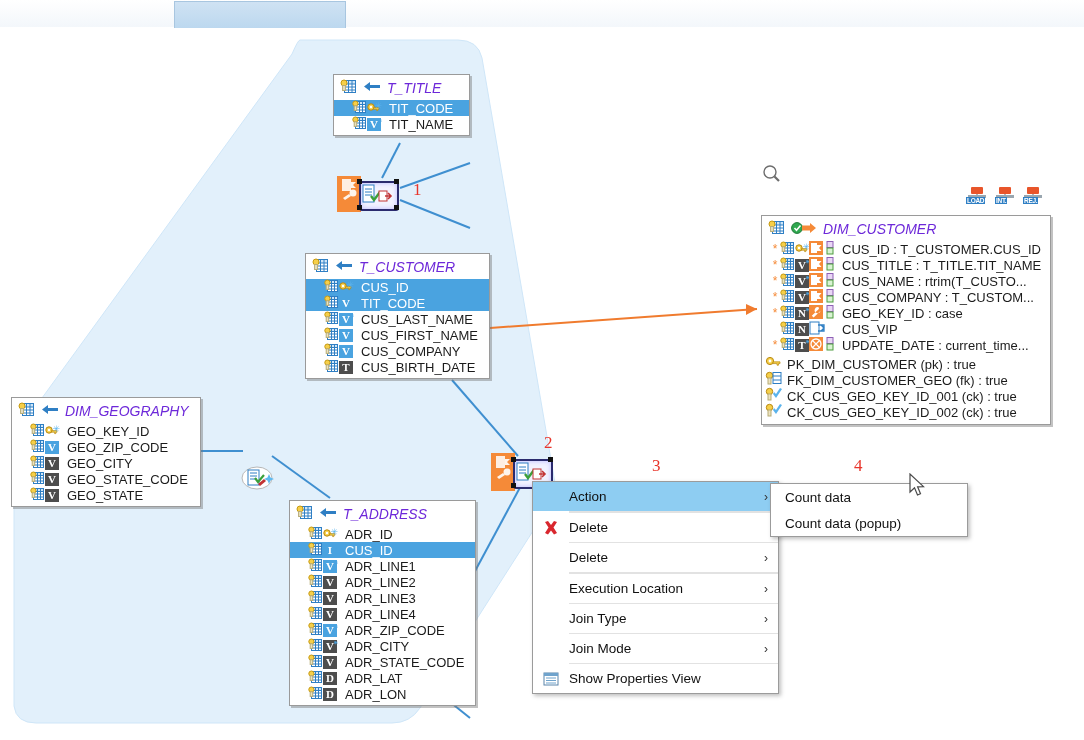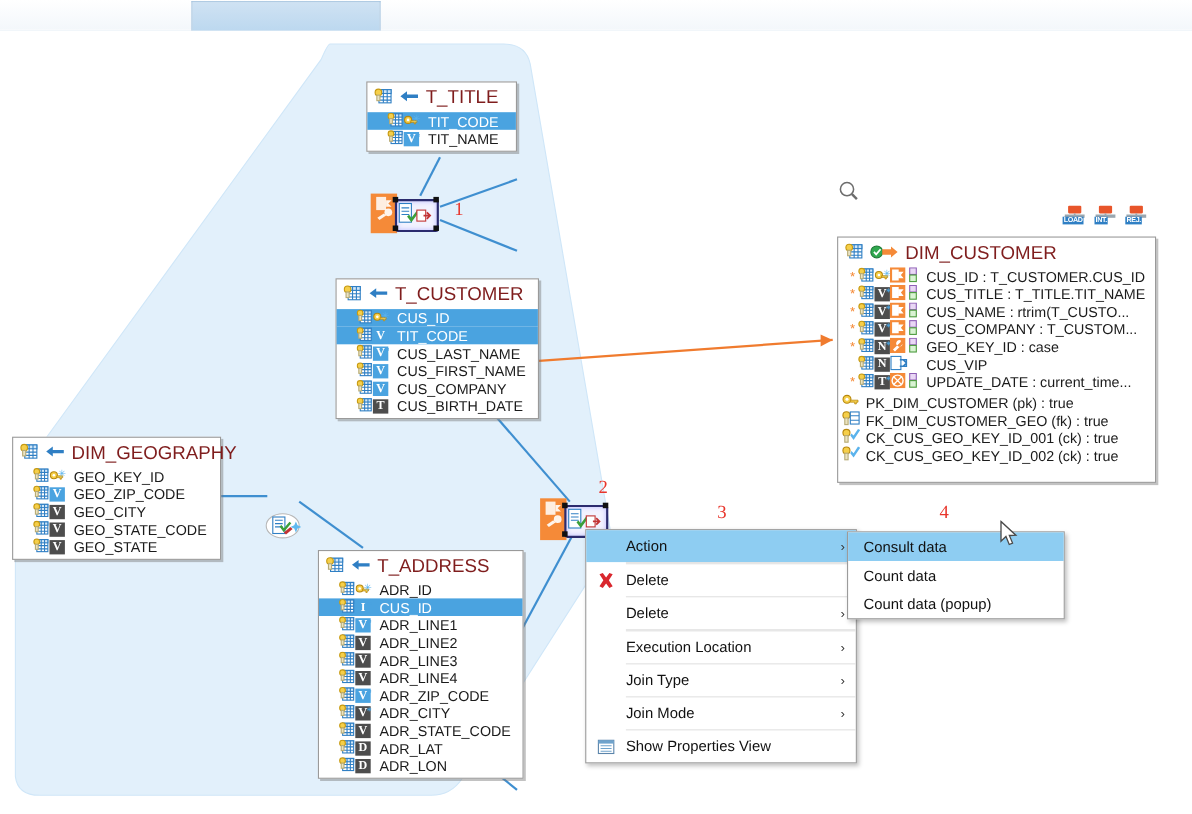"T_TITLE" .tbl-name { color: #7f1d1d -> #6d28d9; font-size: 17px -> 14px; font-style: none -> italic }
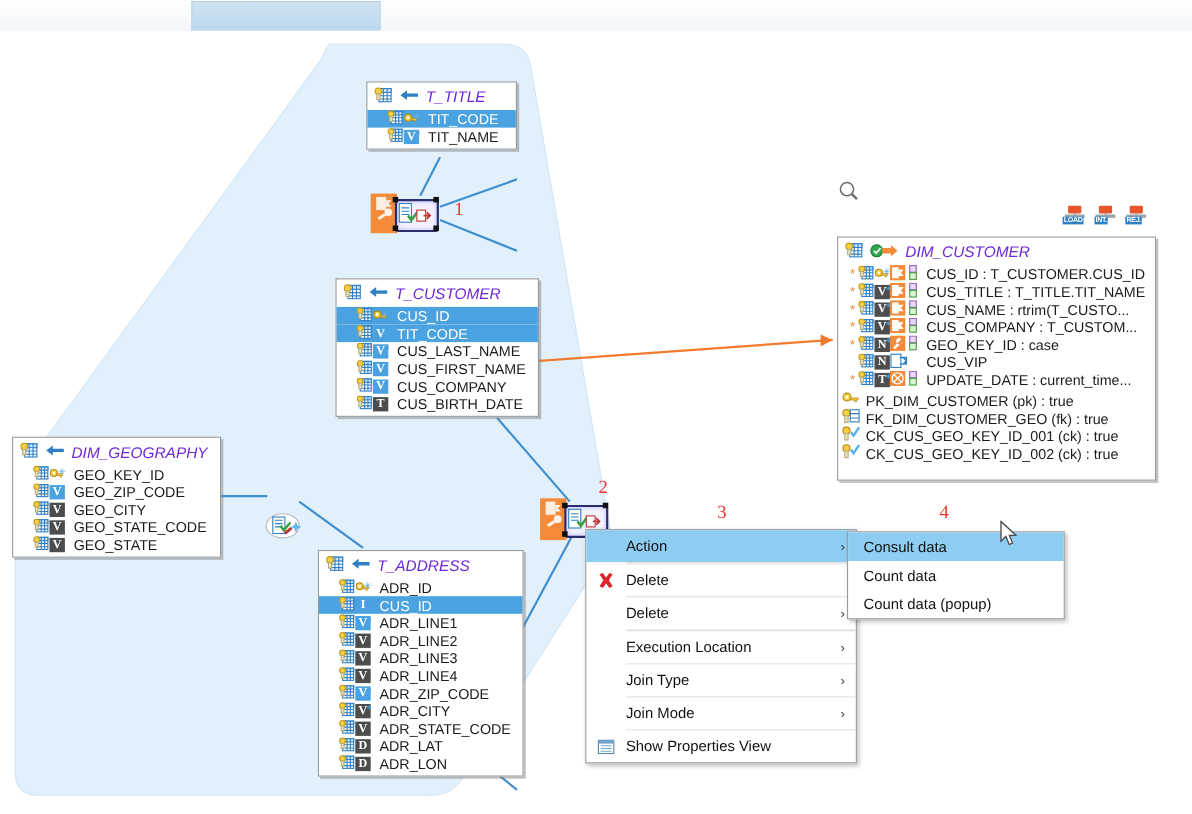"PK_DIM_CUSTOMER (pk) : true" div { padding-bottom: 16px -> 4px }
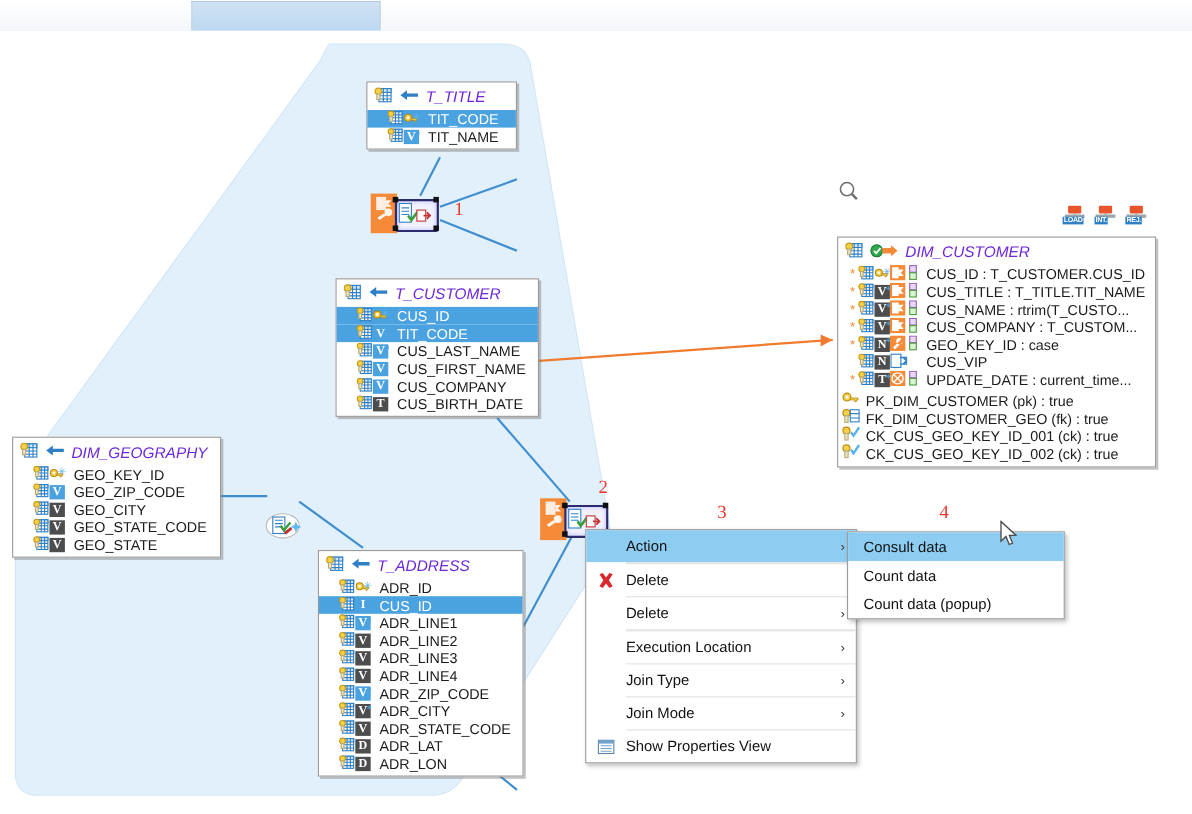"Consult data" div.sub-mi { html: <div> <span>Consult data</span> </div> -> none }
